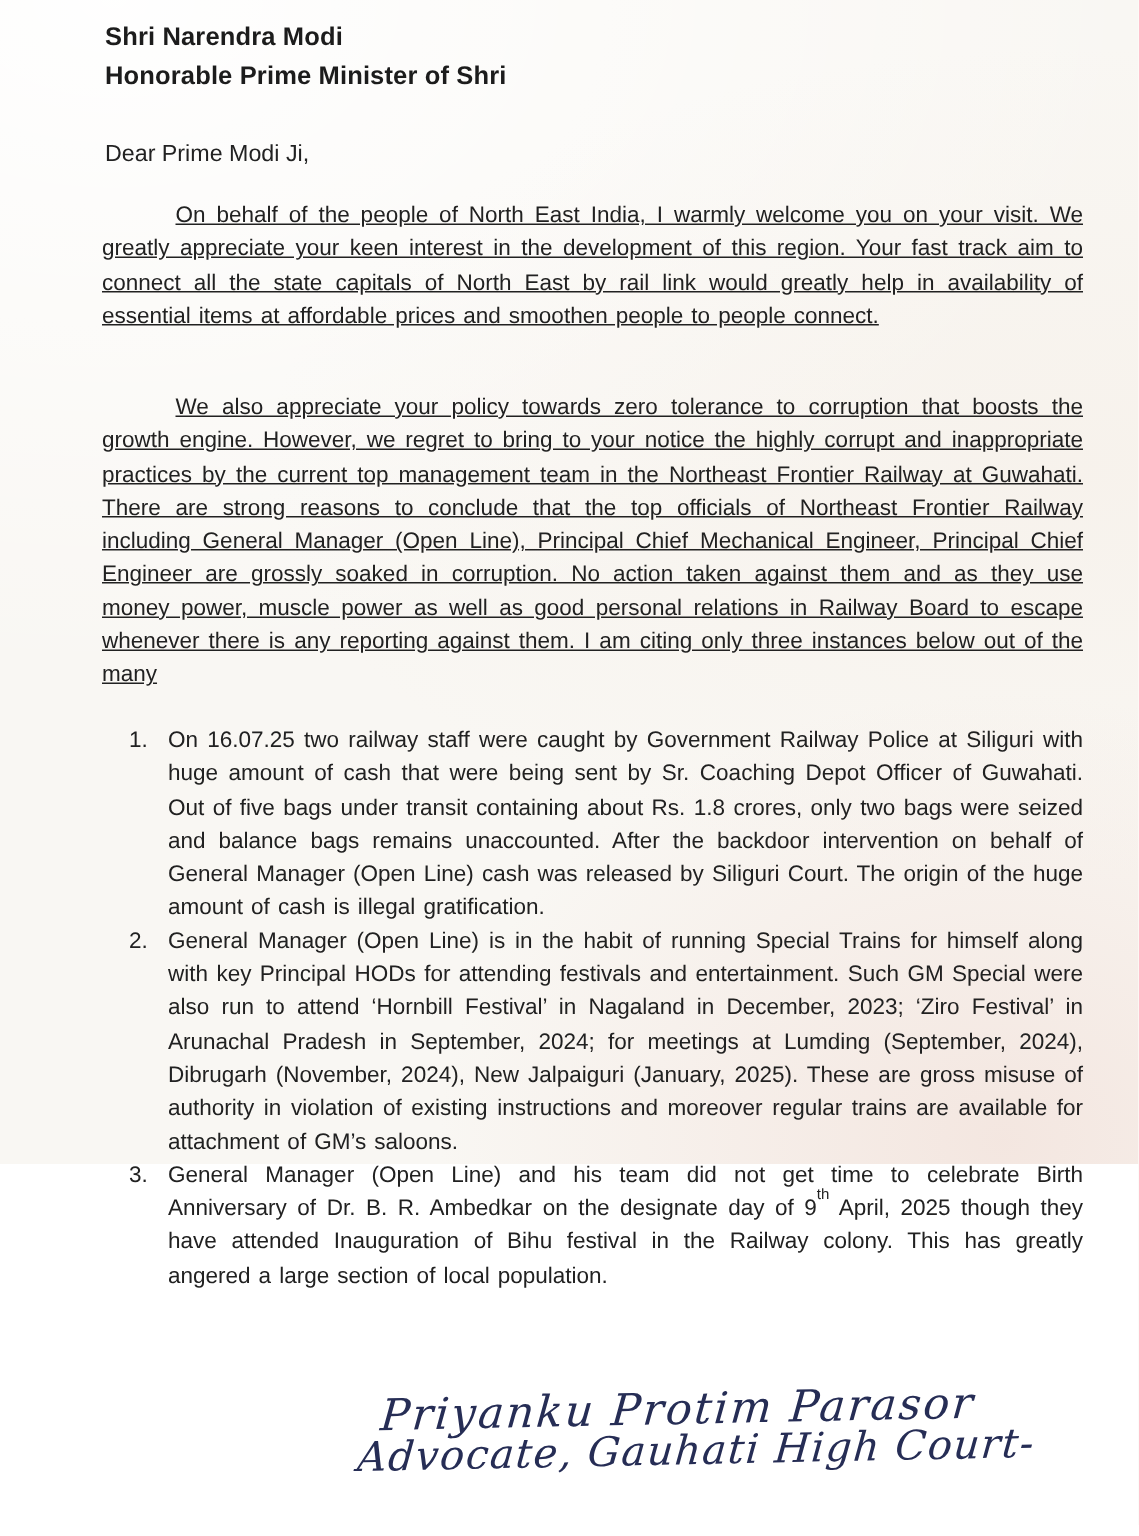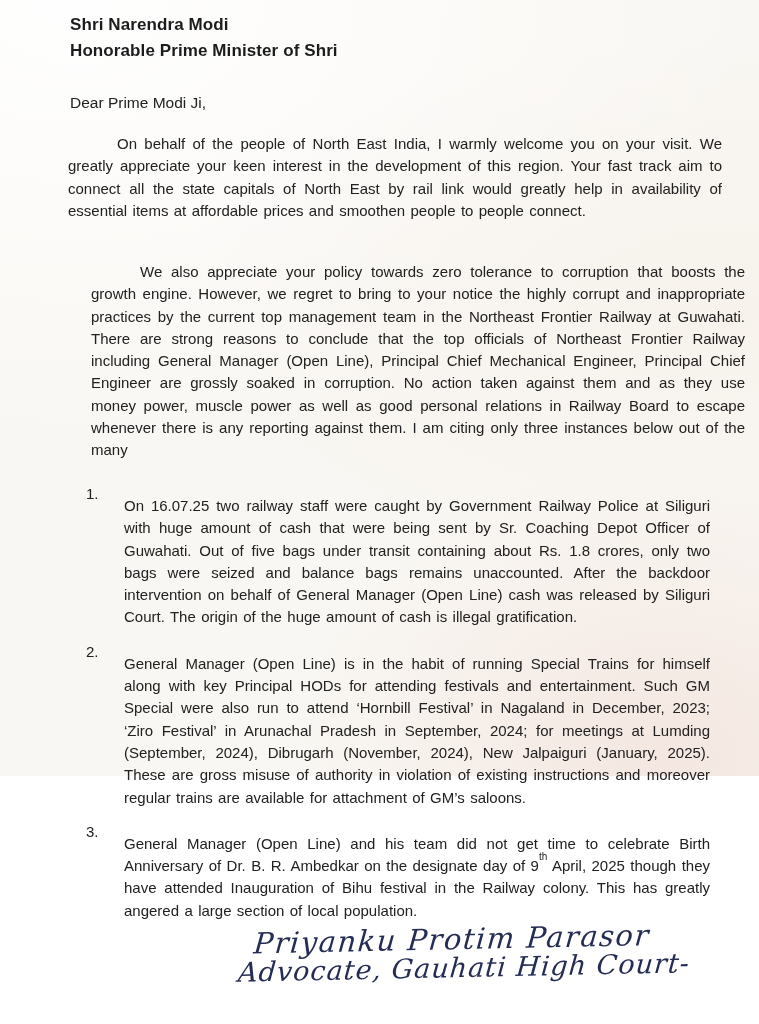"On behalf of the people" .para { text-decoration: none -> underline }
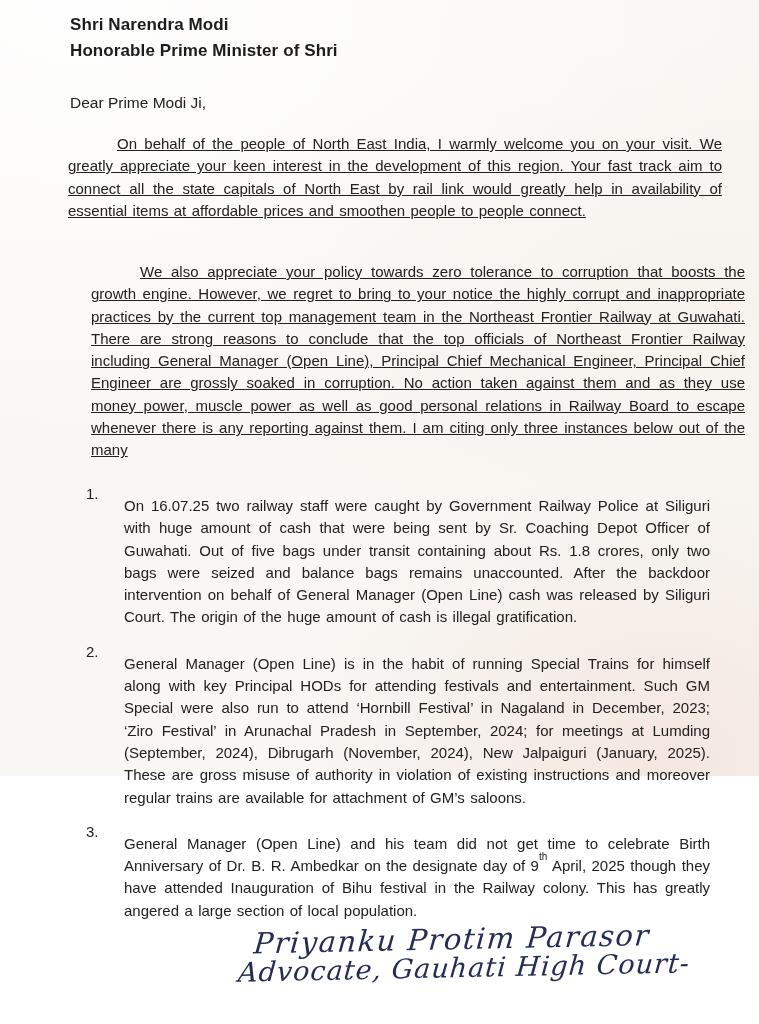"We also appreciate your policy" .para-2 { margin-left: 23px -> none }
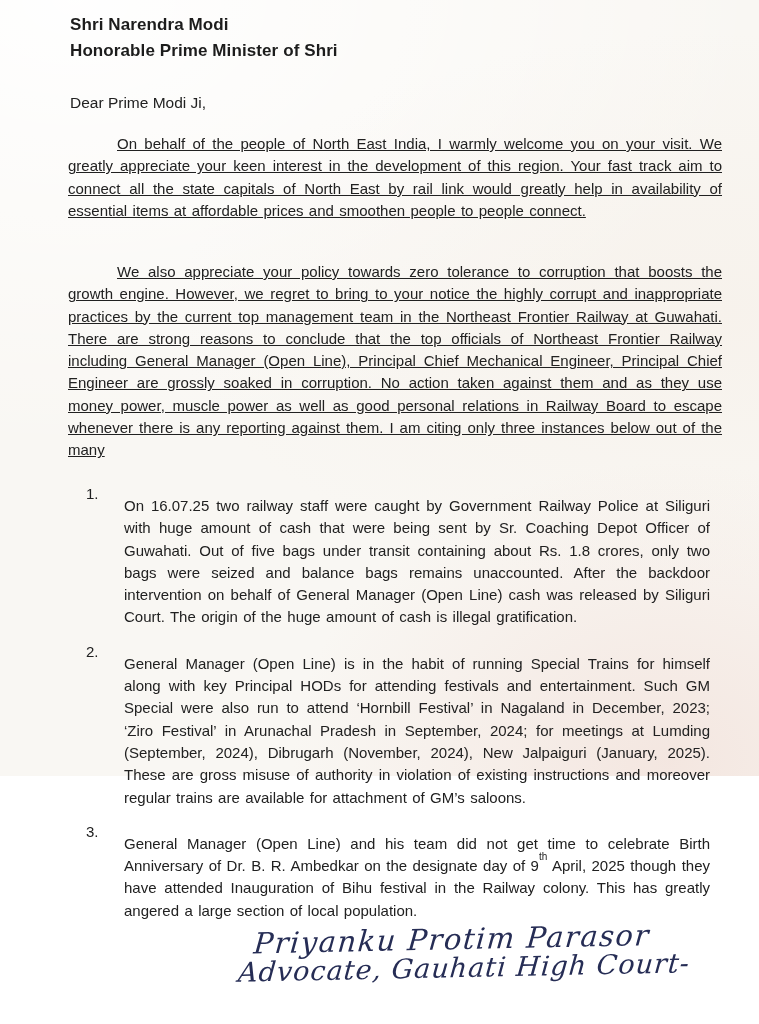"On 16.07.25 two railway staff" .item-text { margin: 12px -> 0 }
